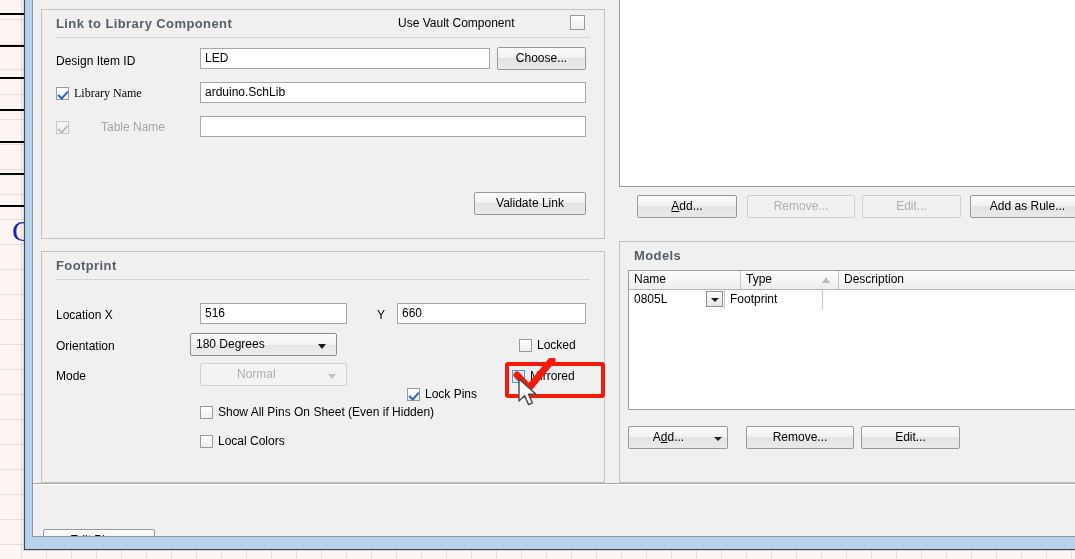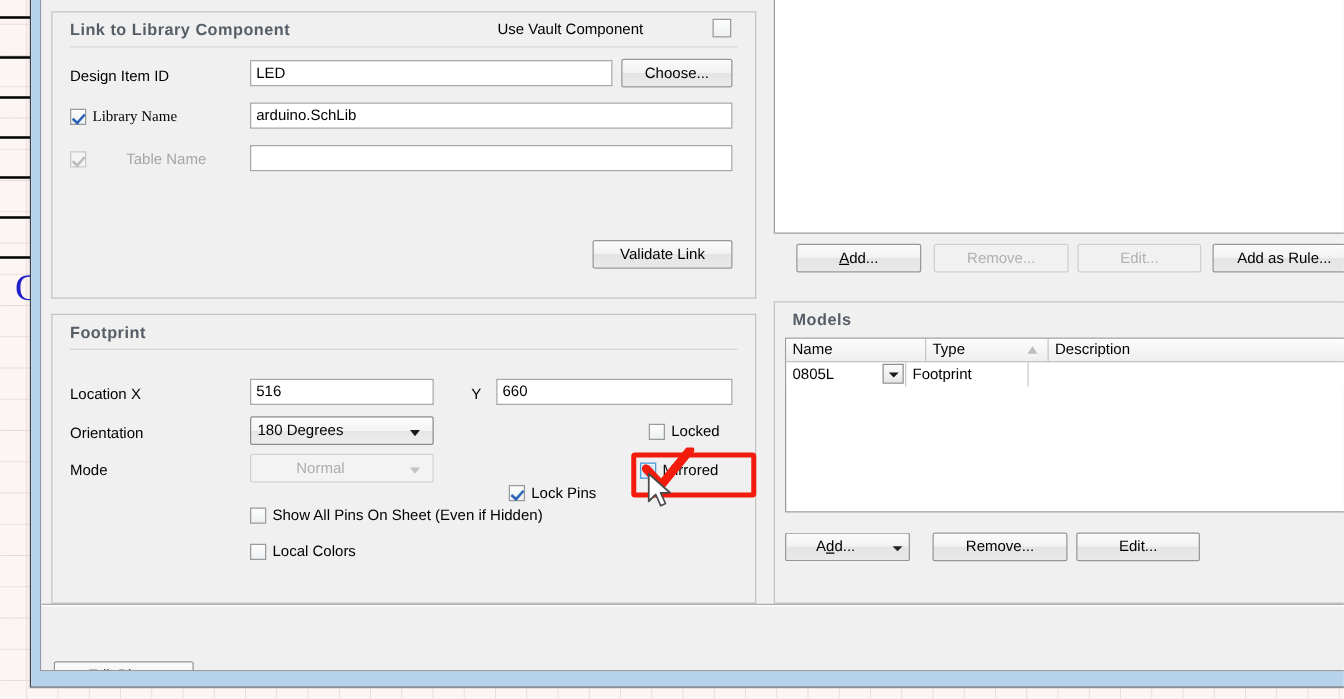"180 Degrees" div.combo { left: 158px -> 148px }
